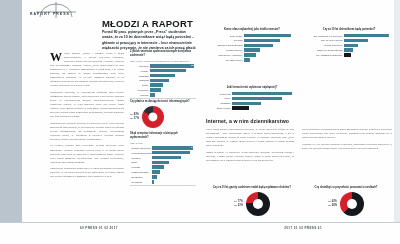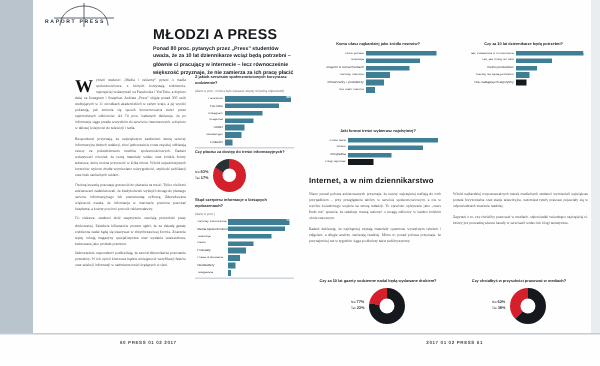"MŁODZI A PRESS" div.headline { text: PRESS -> RAPORT }
